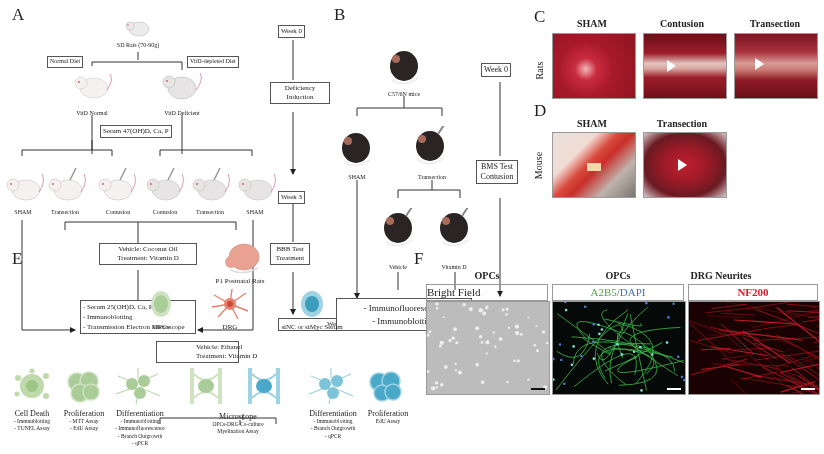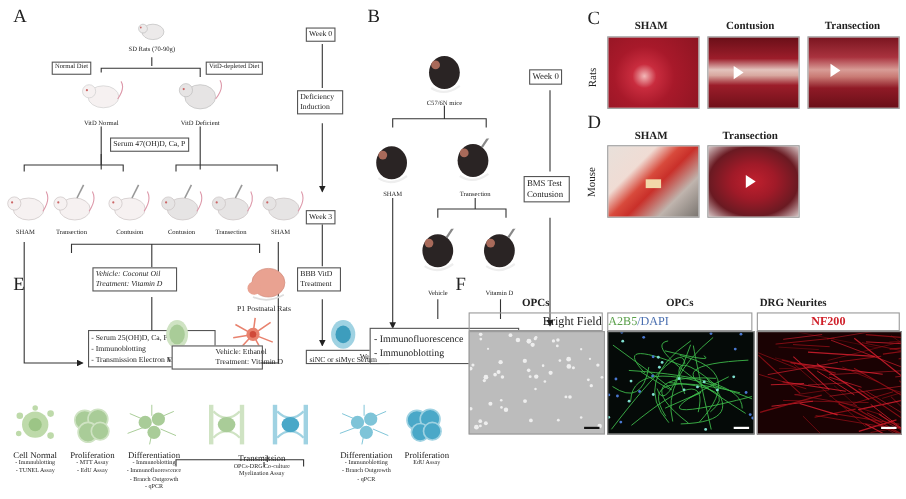"Week 0" .box { text-align: none -> center }
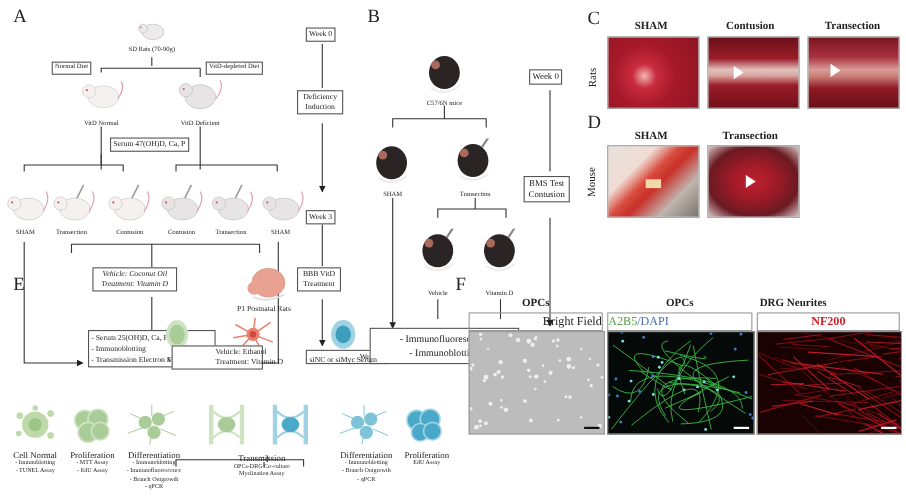"Deficiency Induction" div.box { width: 42px -> 60px }
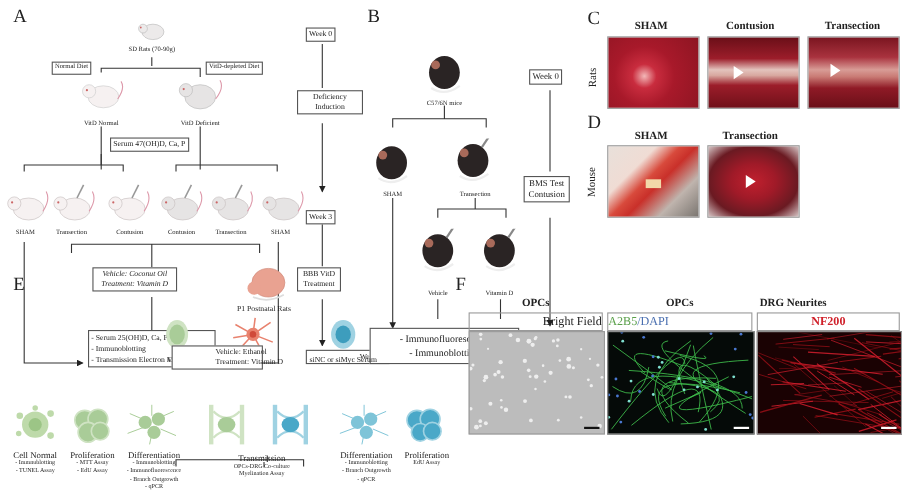"Vehicle: Coconut Oil" div.box { font-style: italic -> none; left: 84px -> 99px; width: 77px -> 98px }
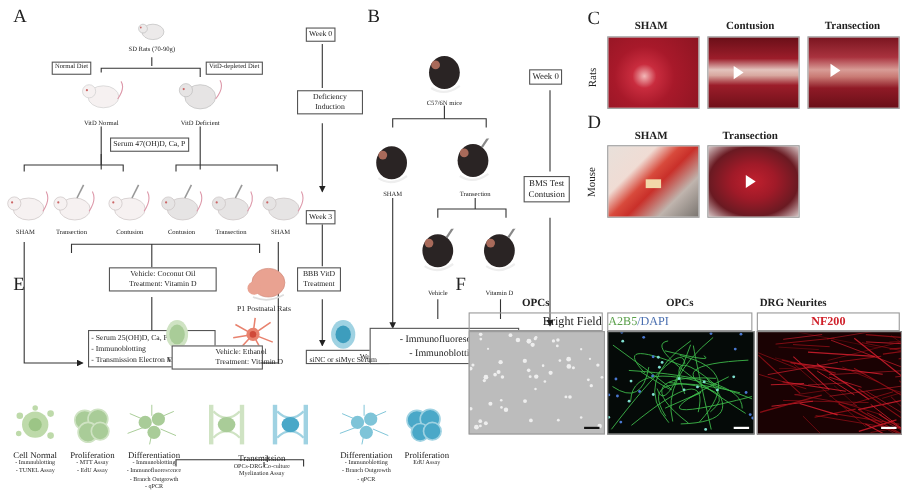"BBB VitD Treatment" div.box { text: VitD -> Test }
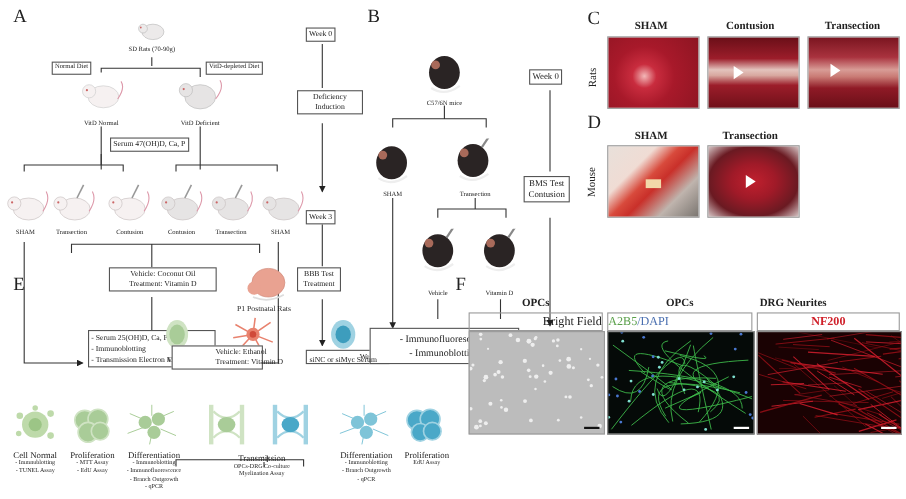"Bright Field" div.abs { text-align: right -> left }
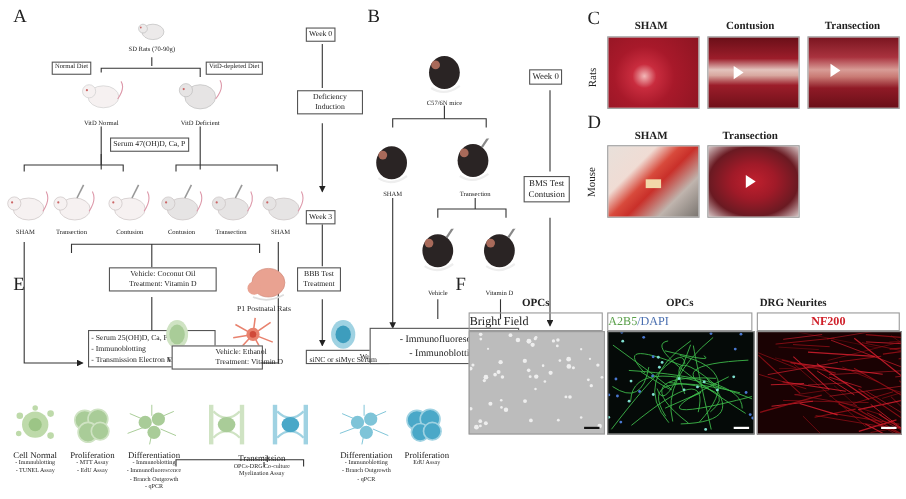"A2B5/DAPI" div.abs { text-align: none -> center }
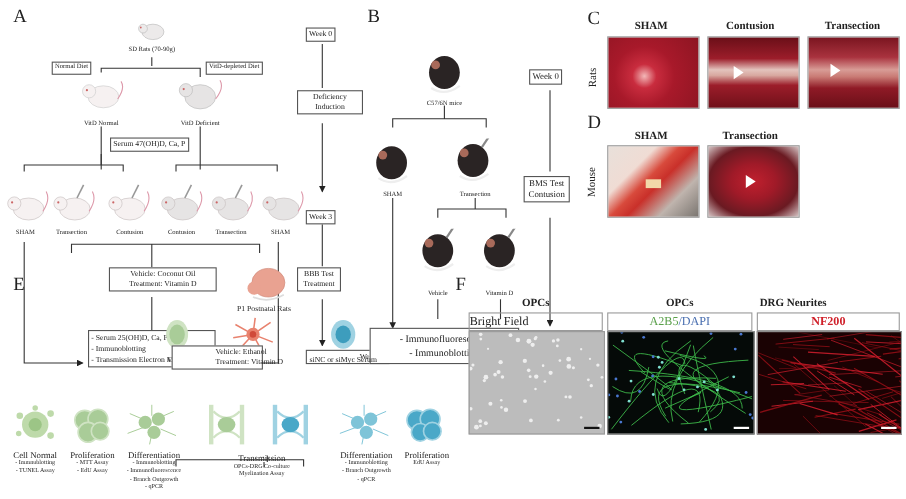"Vehicle: Ethanol" div.box { top: 314px -> 341px }
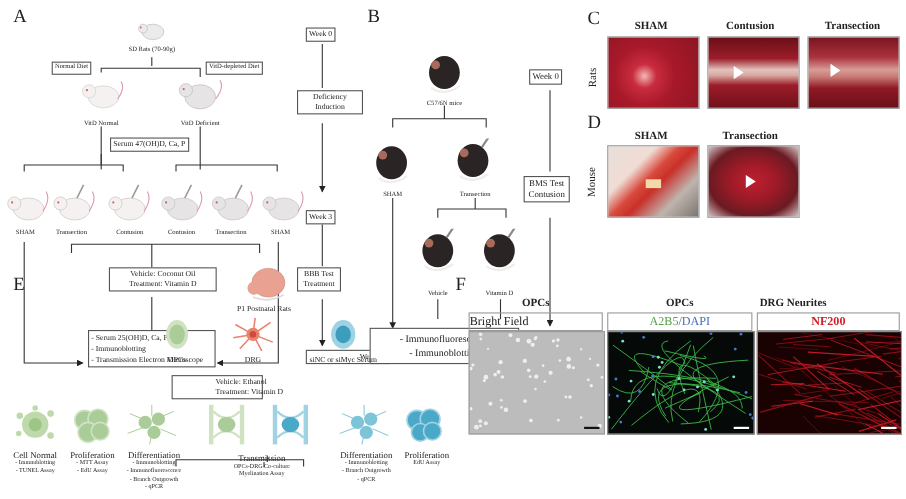"Cell Normal" div.ttl { text: Normal -> Death }
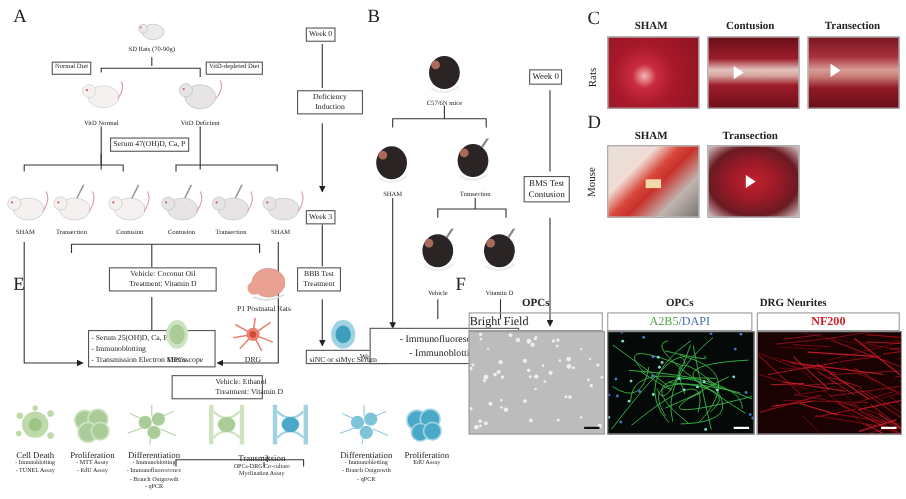"Transmission" div.ttl { text: Transmission -> Microscope }
